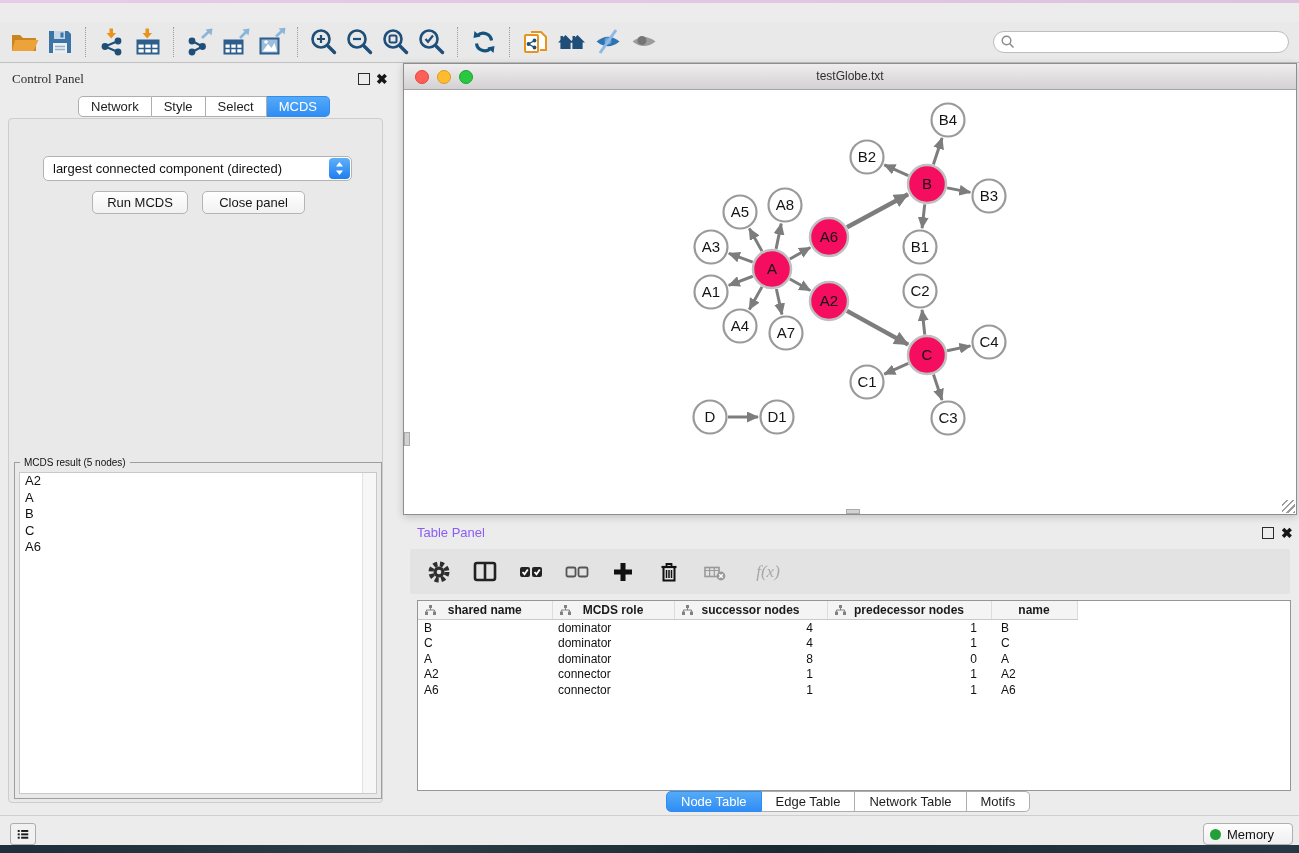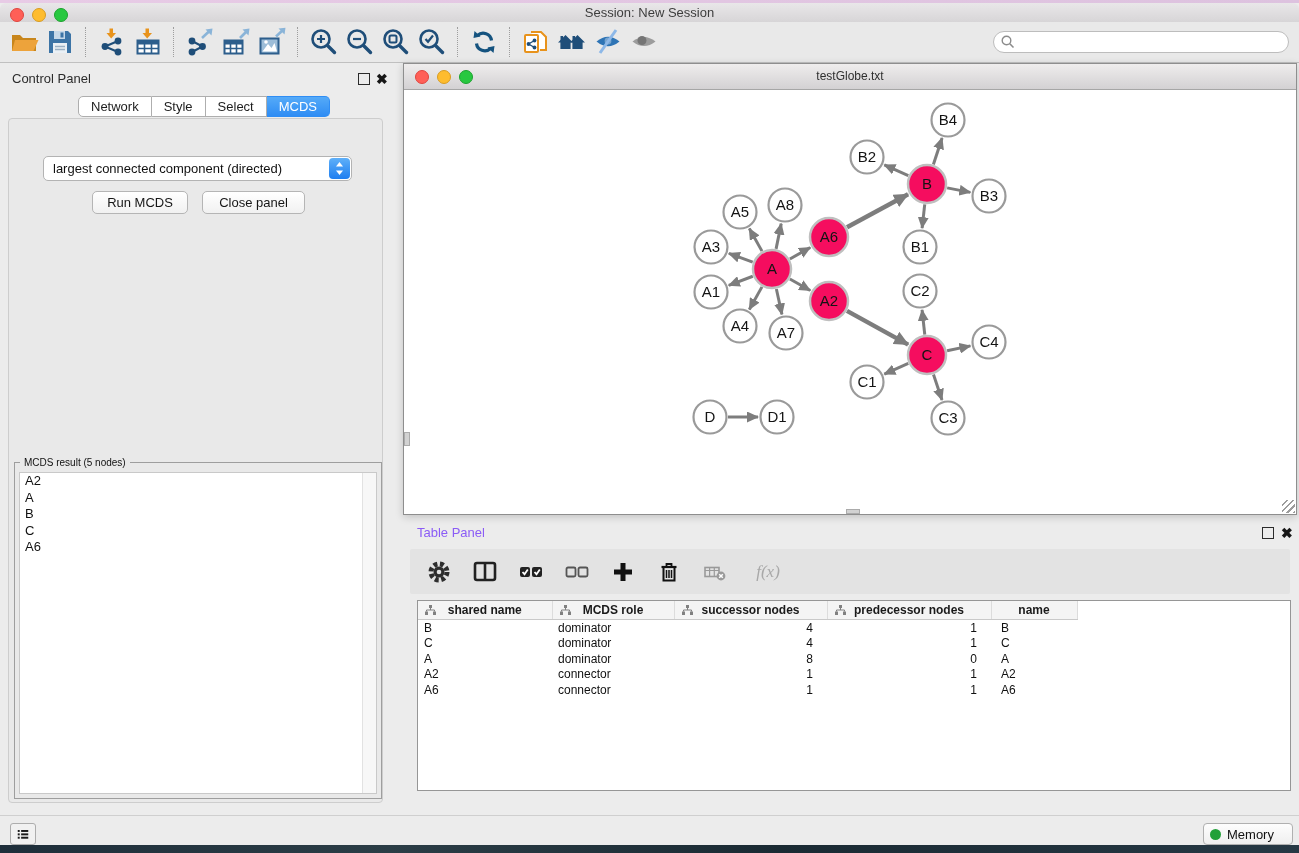"Session: New Session" div.titlebar { html: <div> <div> <div></div> <div></div> <div></div> </div> <div>Session: New Session</div> </div> -> none }
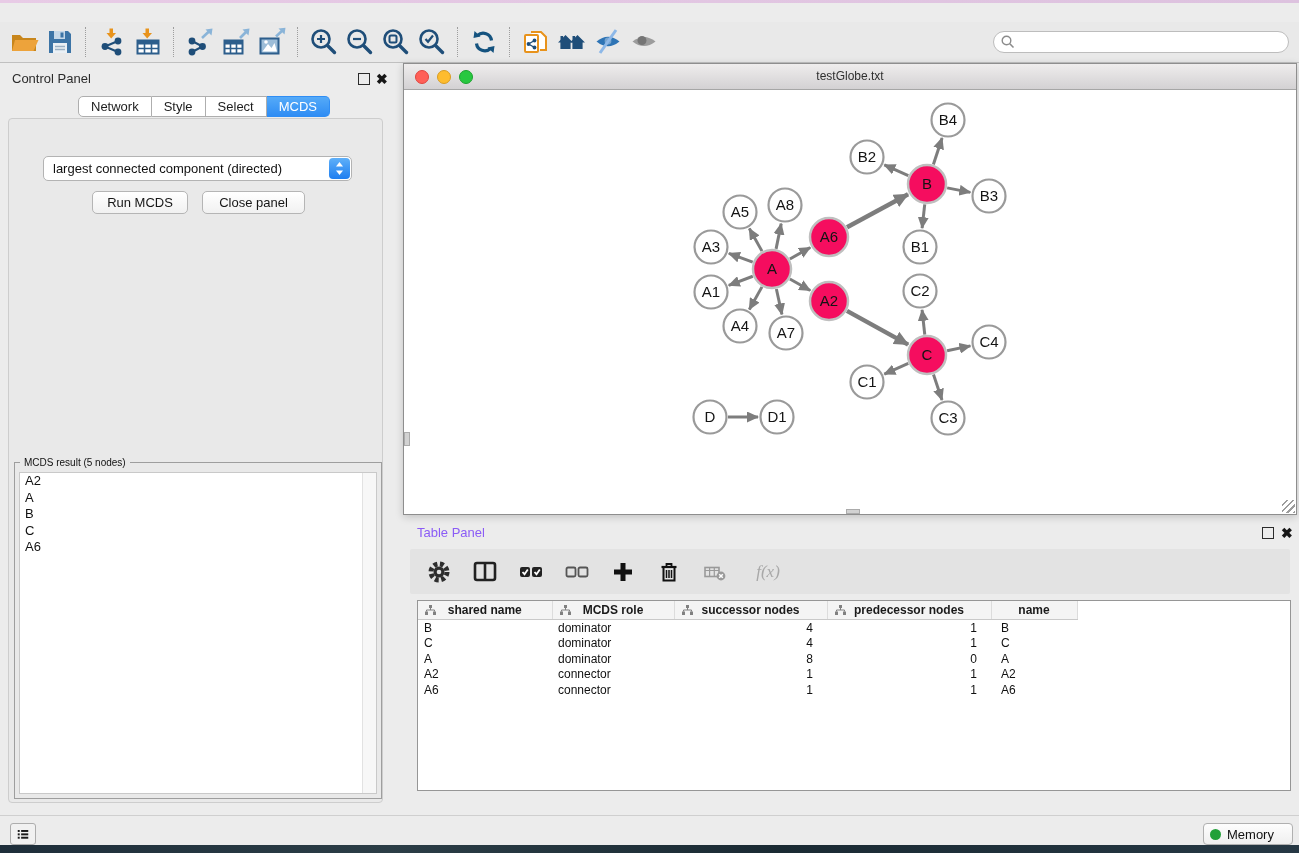"Control Panel" .cp-title { font-family: none -> Liberation Serif, serif }
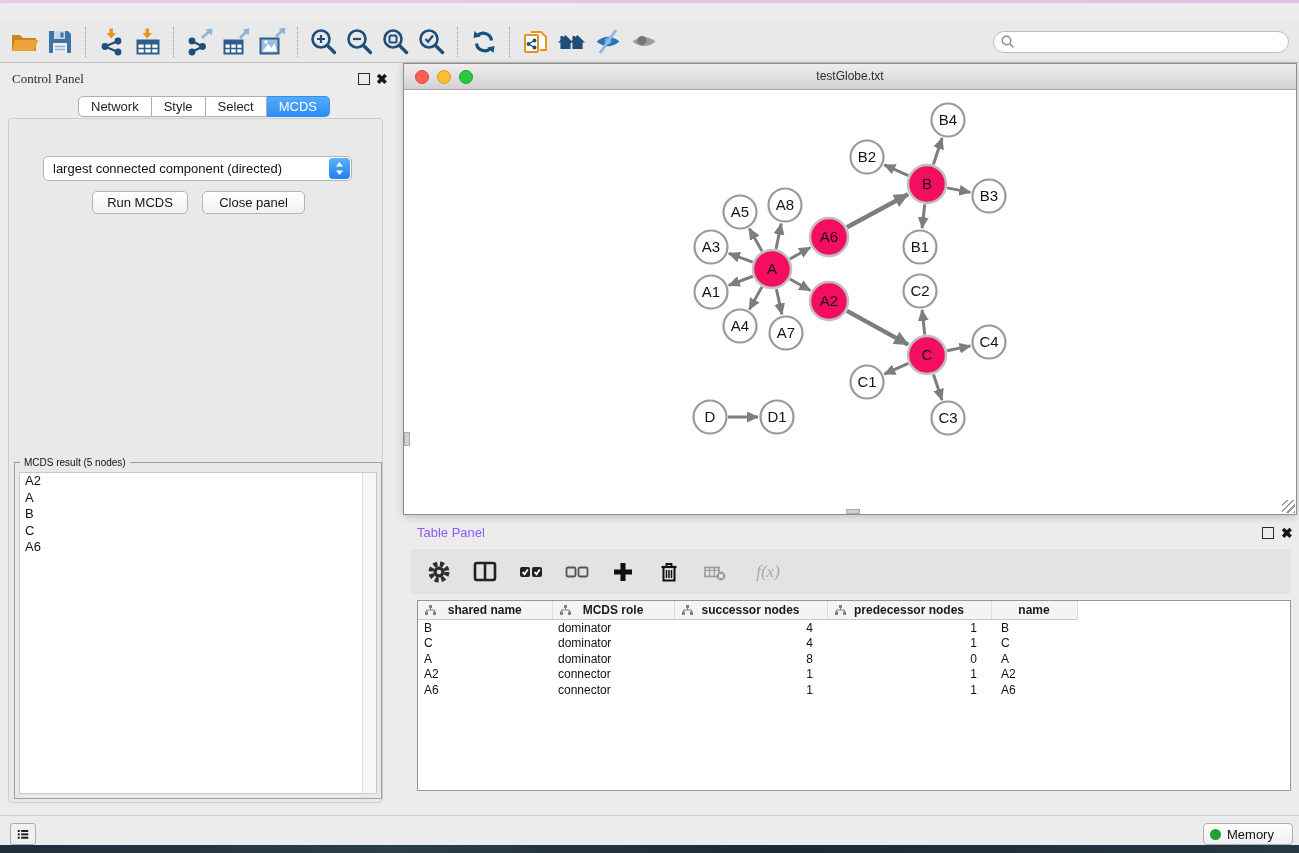"Node Table" div.tabgroup { html: none -> <div> <span>Node Table</span> <span>Edge Table</span> <span>Network Table</span> <span>Motifs</span> </div> }
